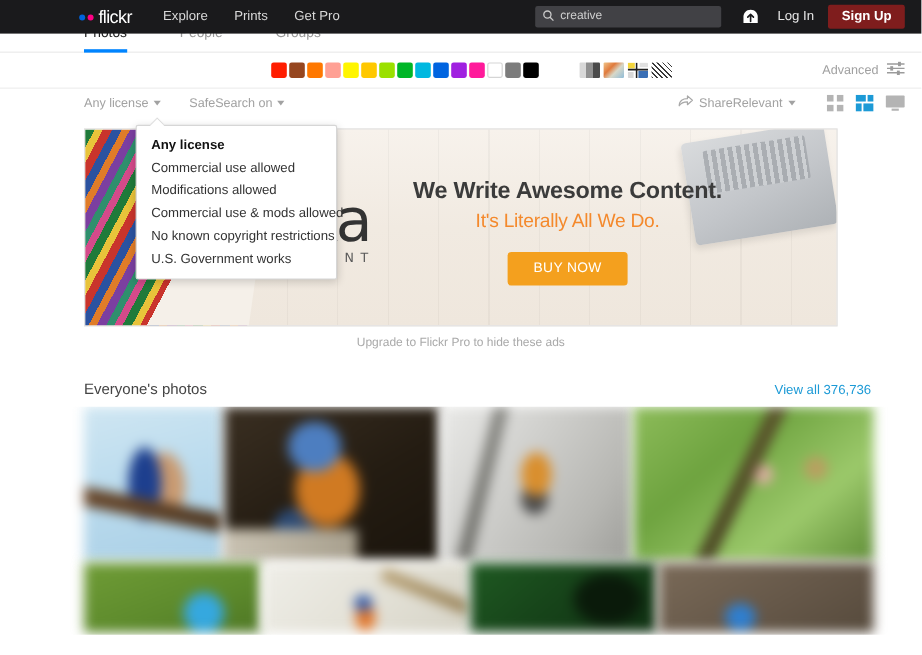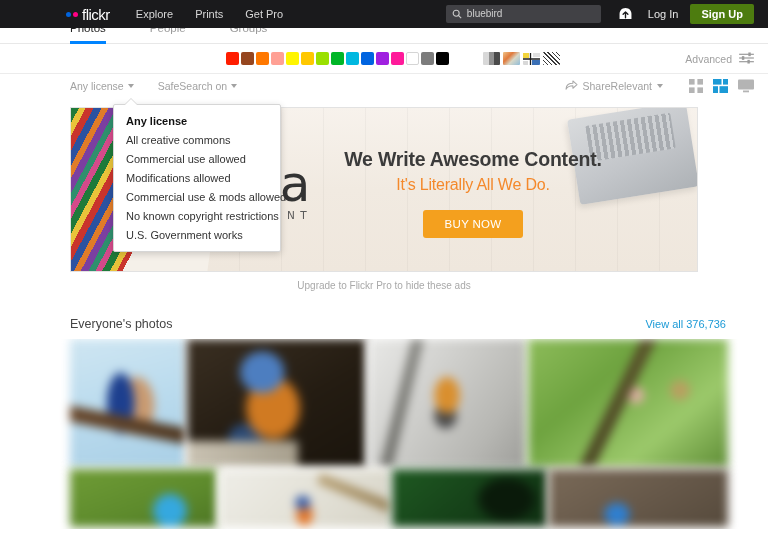"bluebird" span.search-val { text: bluebird -> creative }
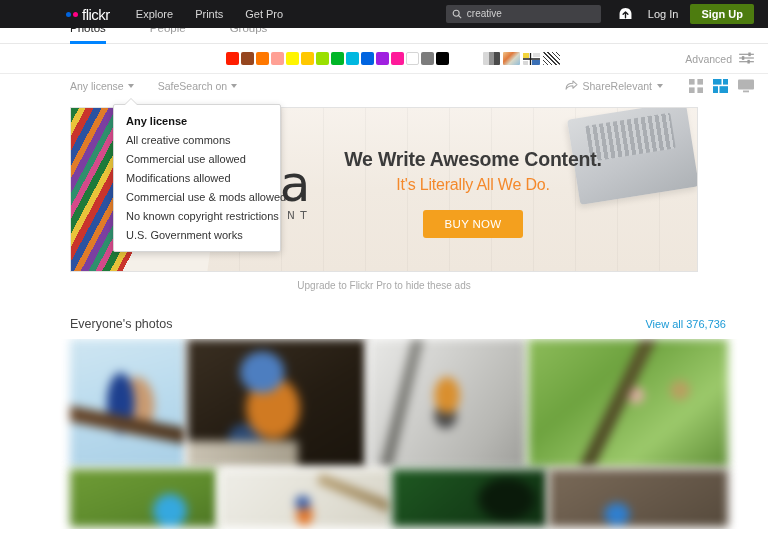"Sign Up" .signup-btn { background: #4d7c0f -> #7f1d1d }
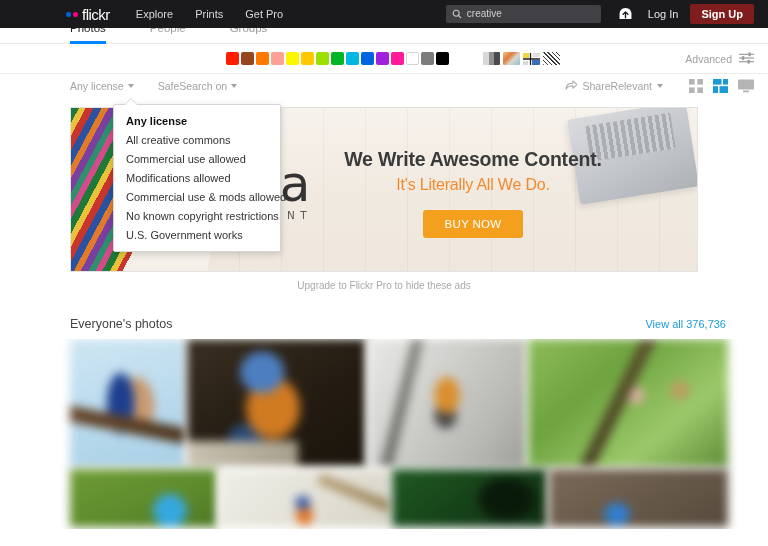"All creative commons" div.dd-item { html: <div>All creative commons</div> -> none }
